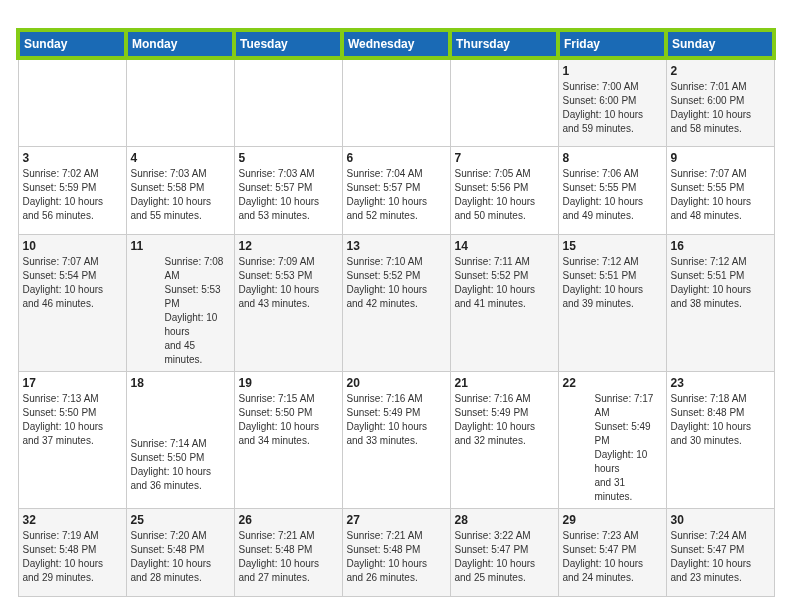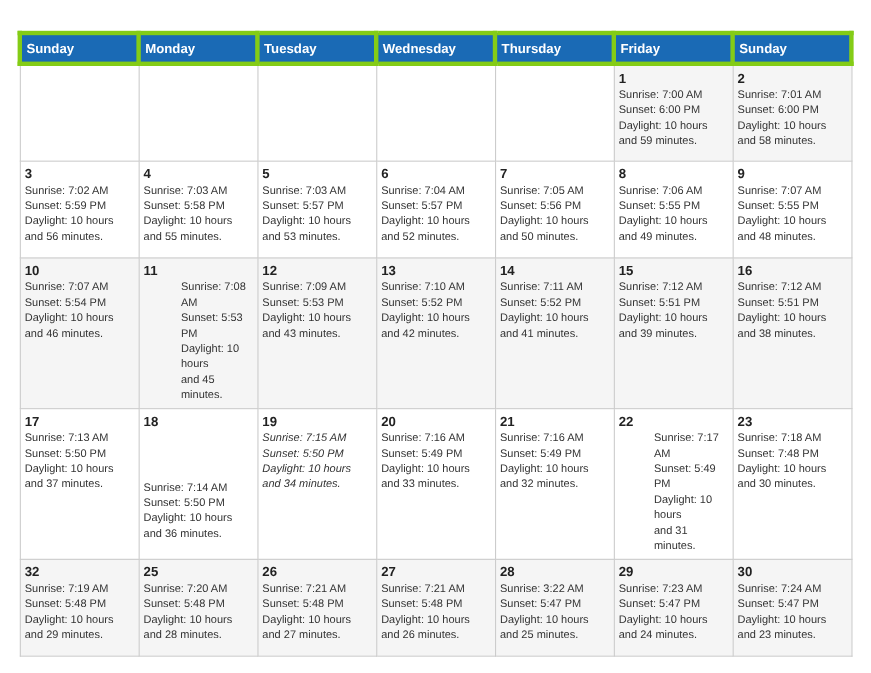"Sunrise: 7:15 AM" div.day-info { font-style: italic -> none }
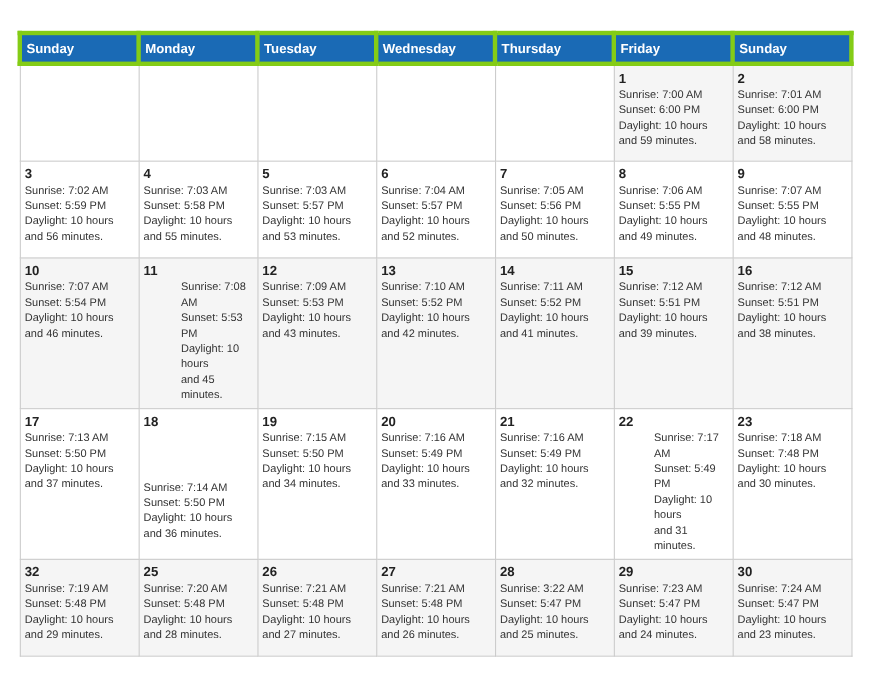"Sunrise: 7:18 AM" div.day-info { text: 7:48 -> 8:48 }
